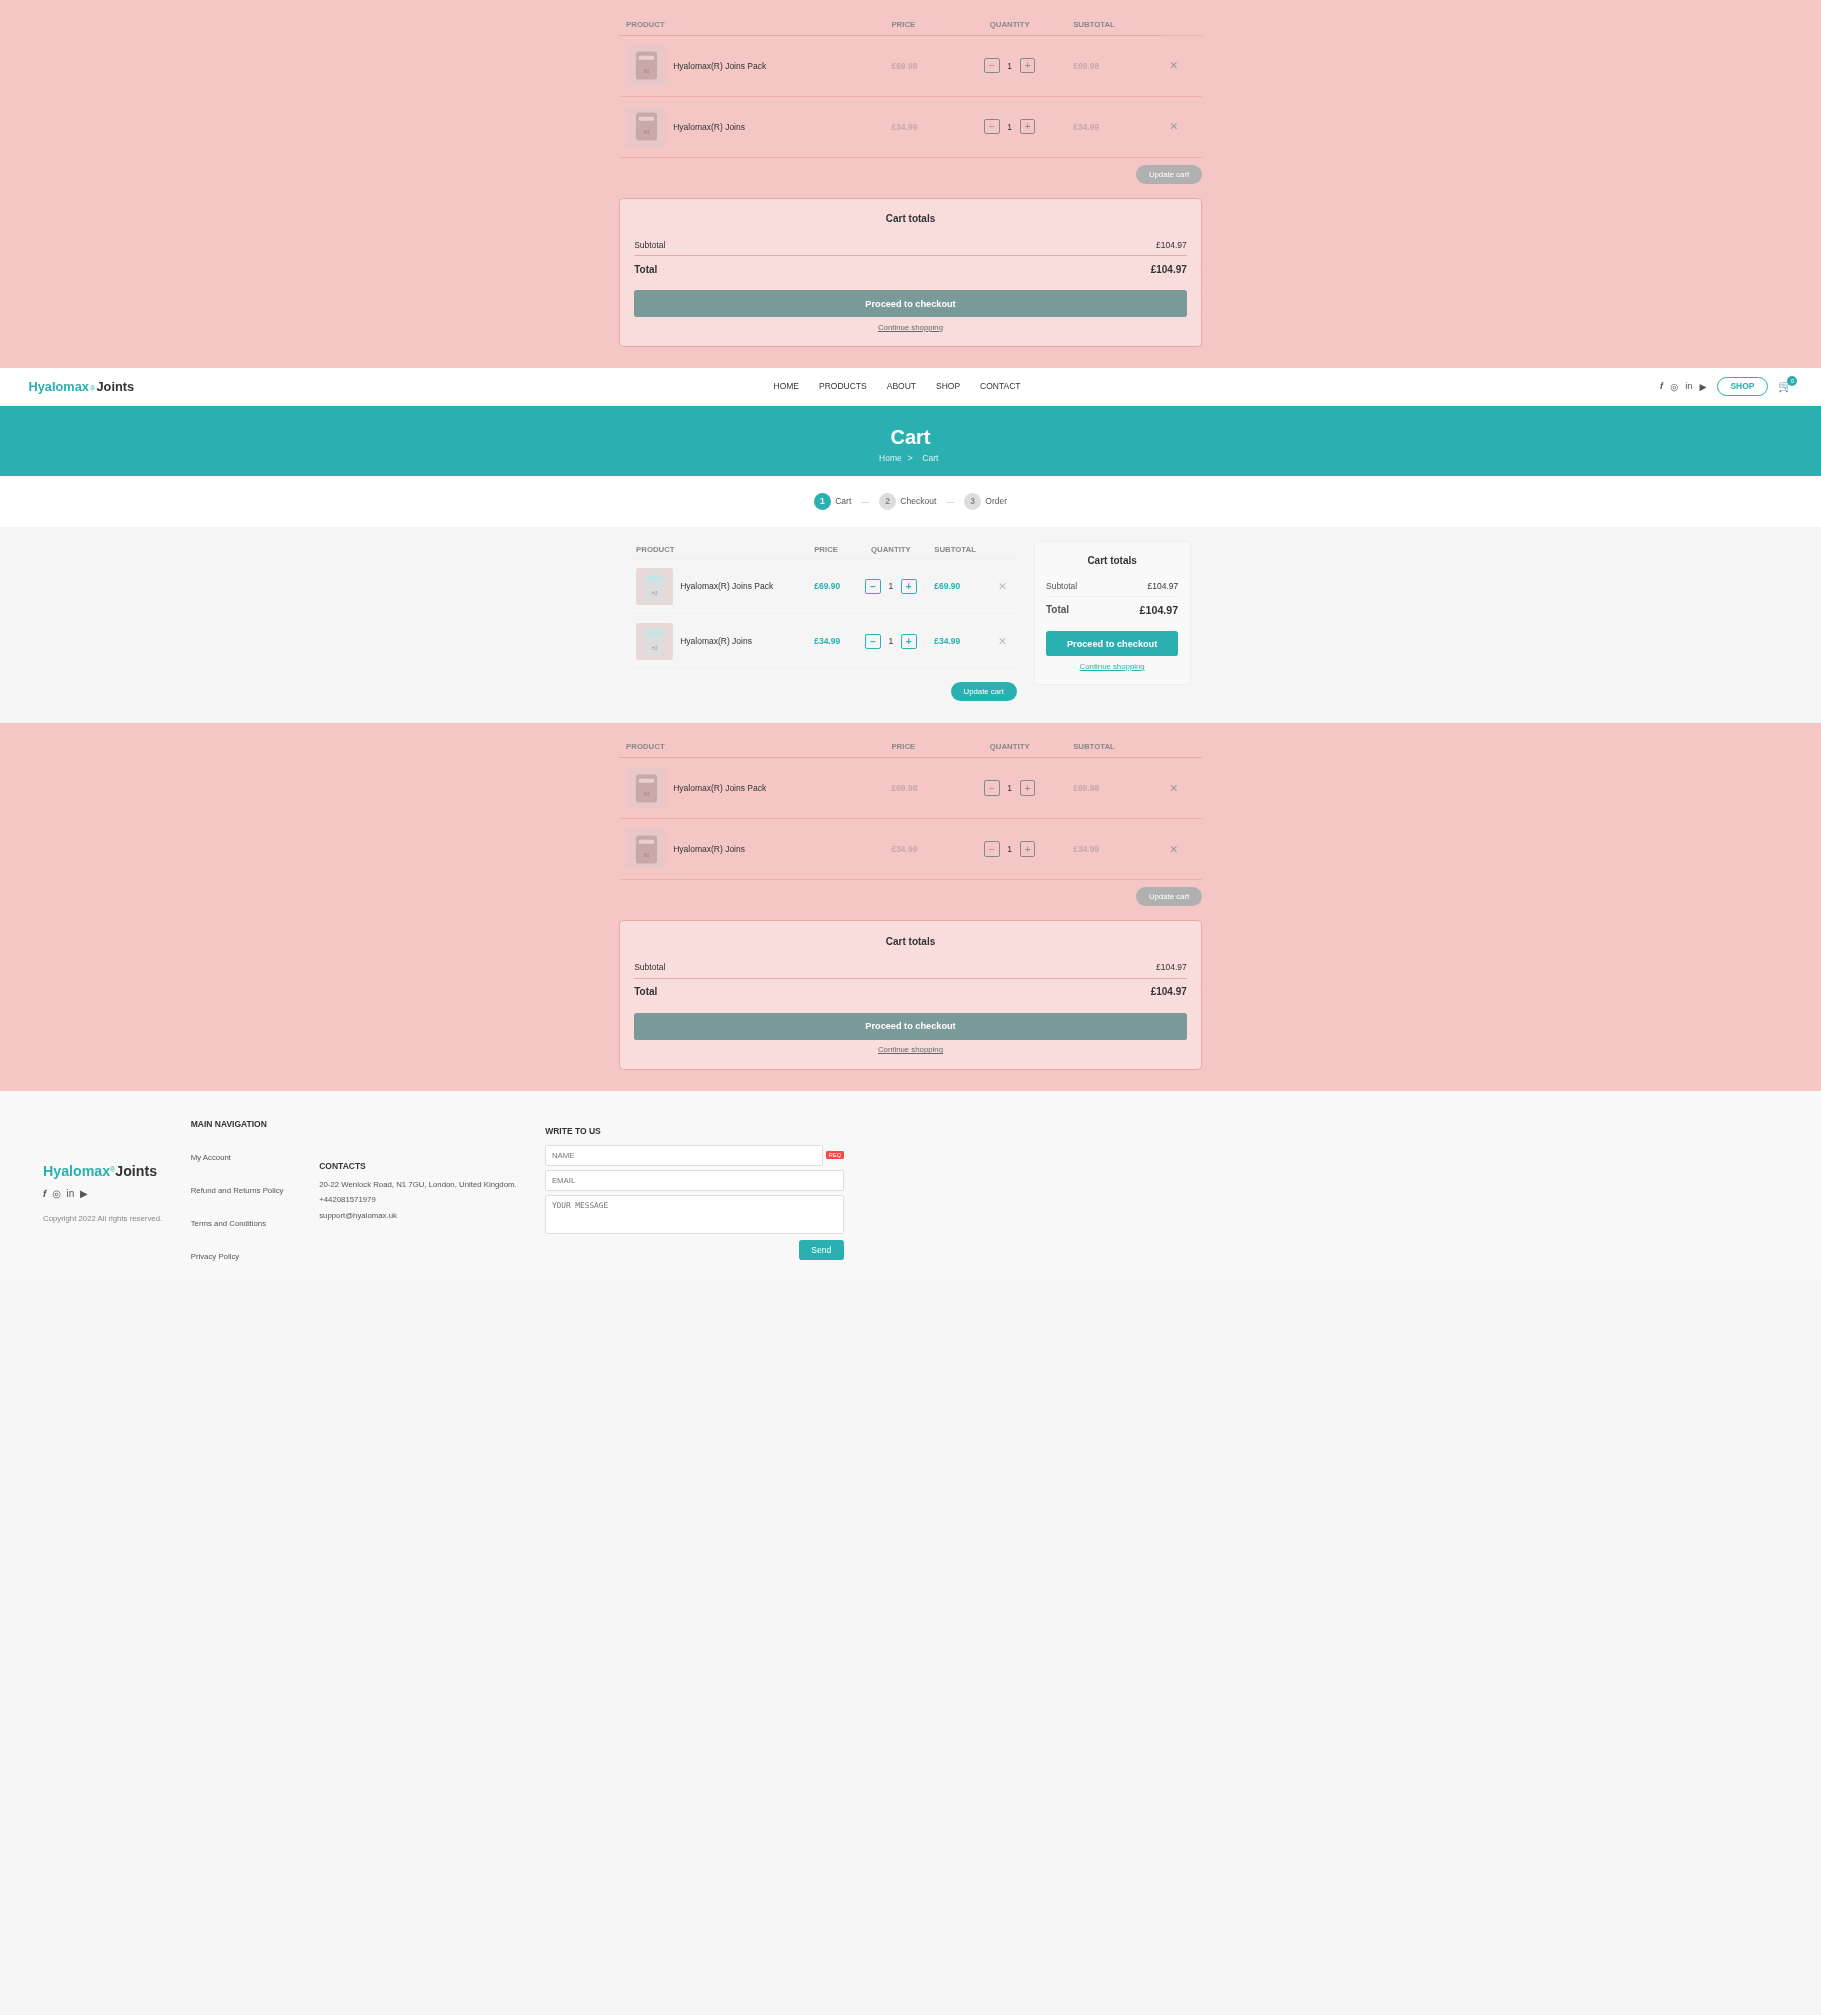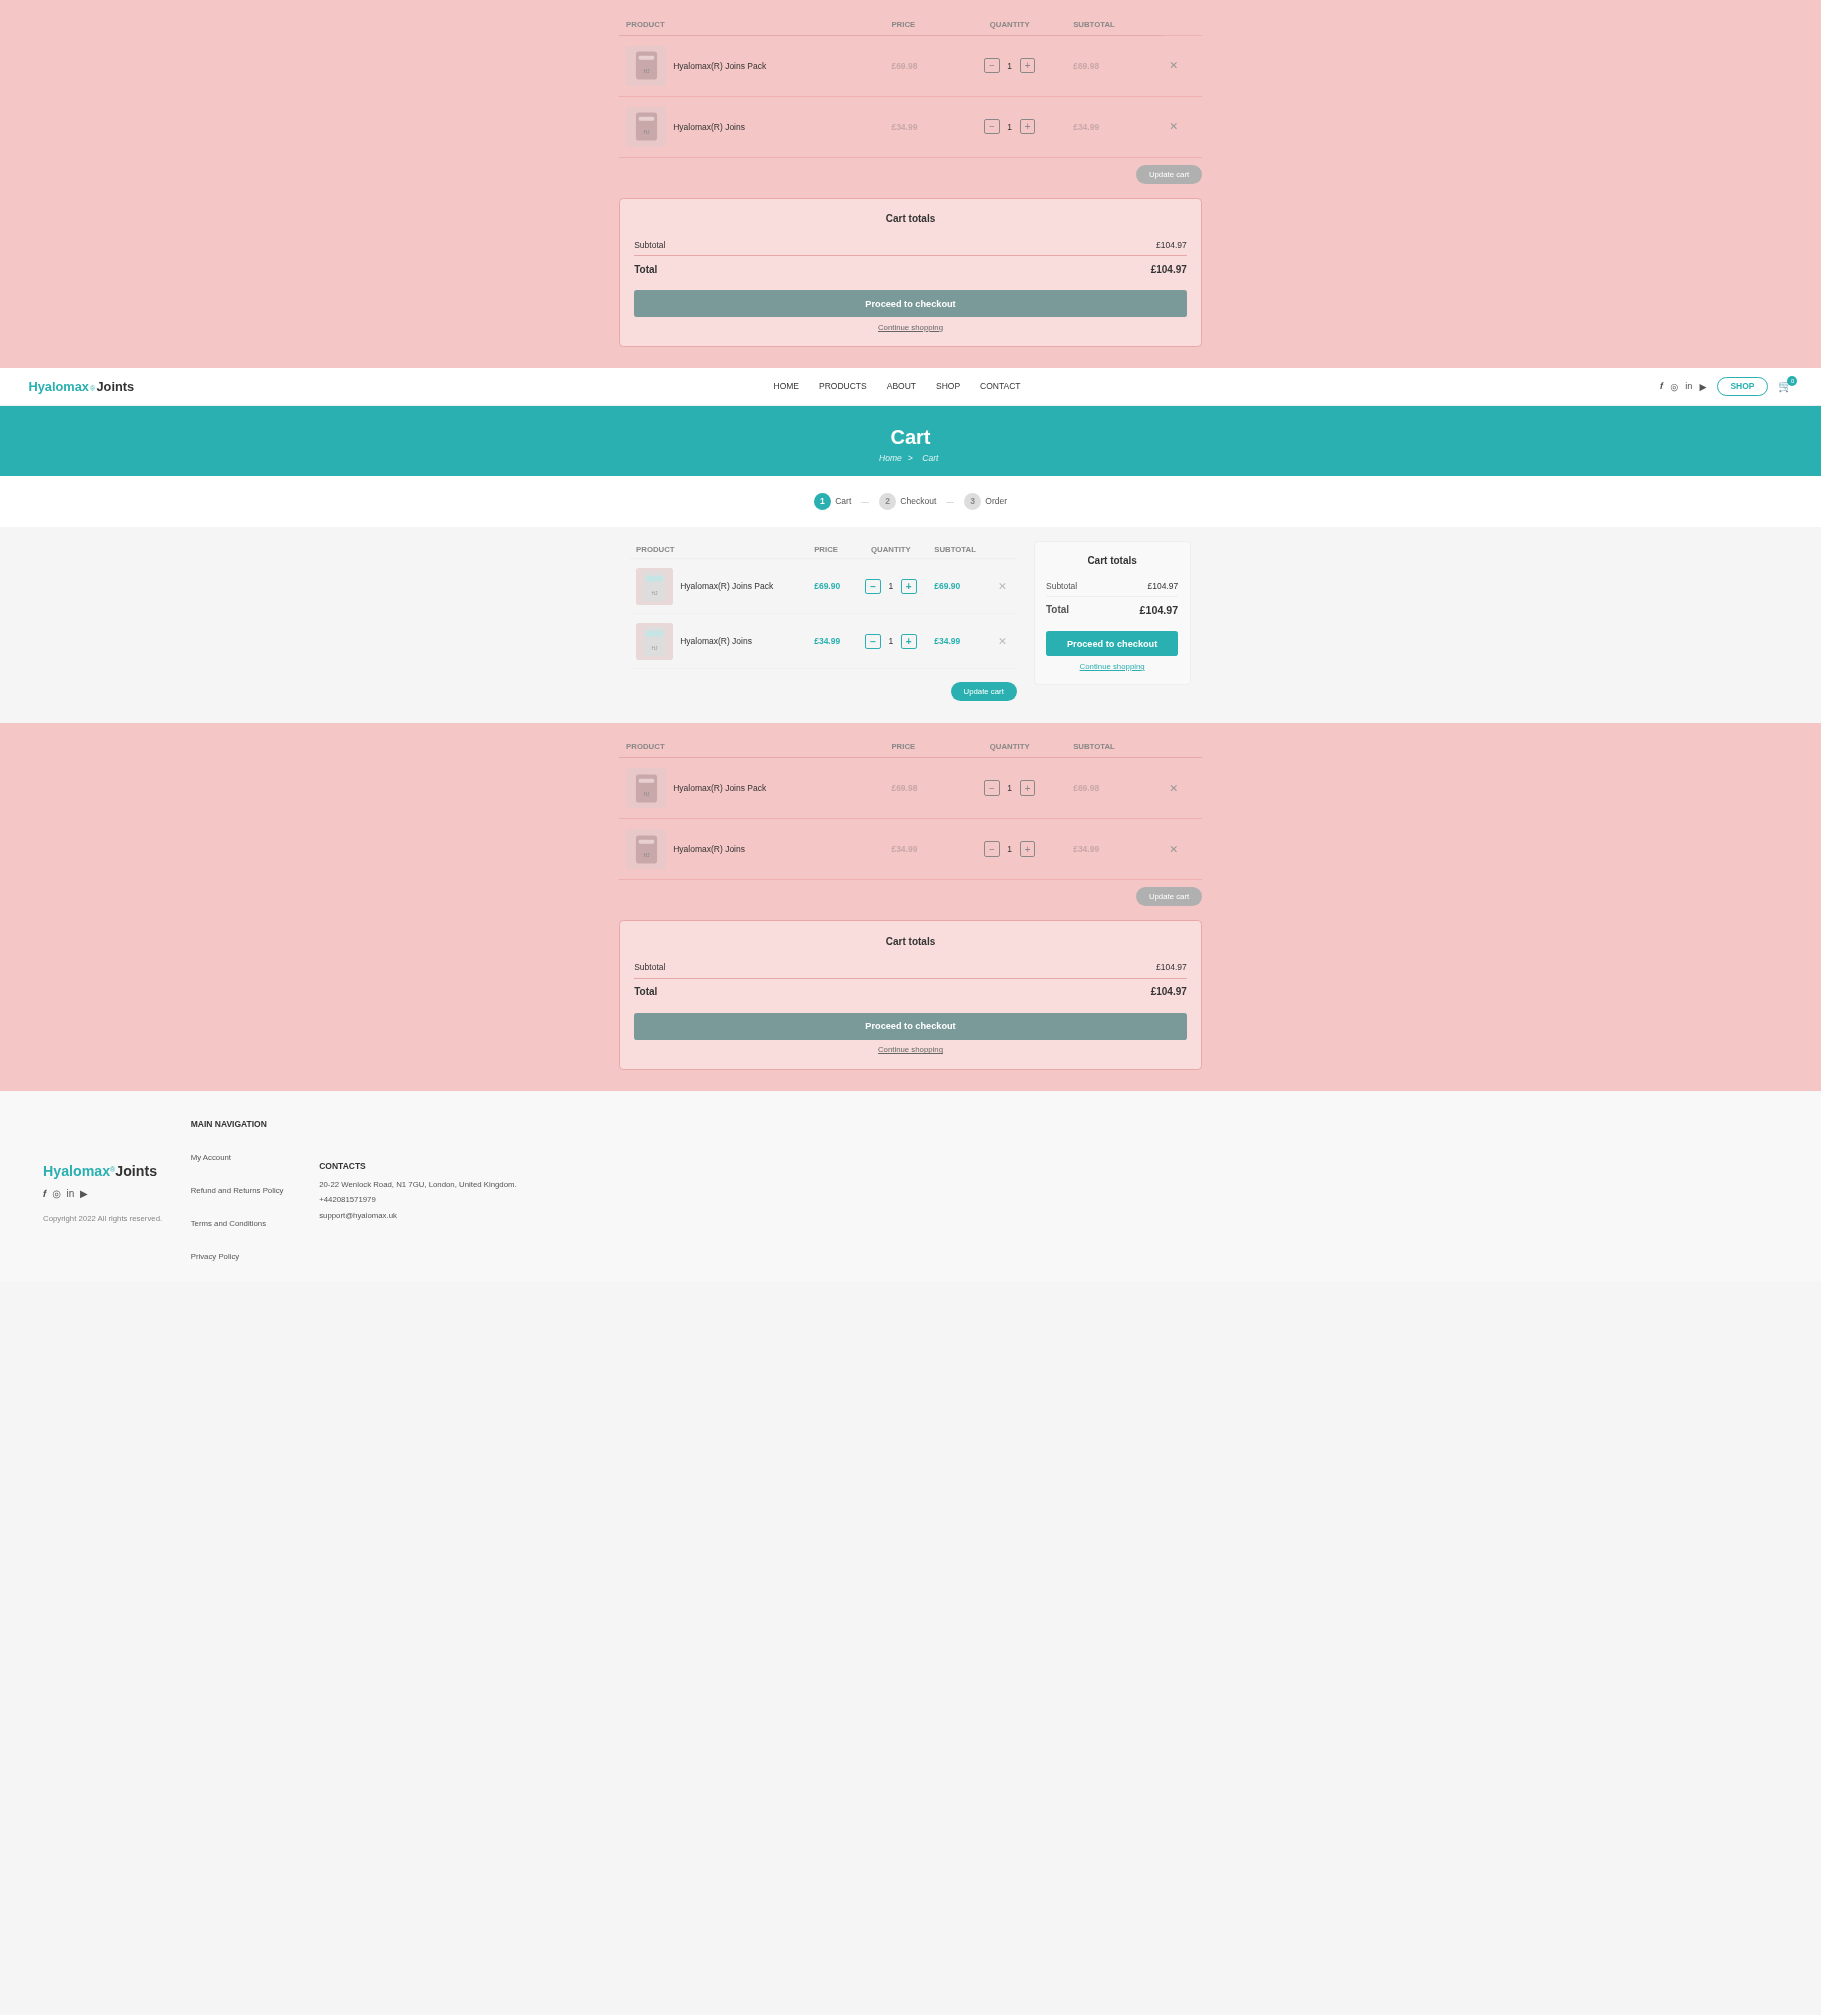"Home > Cart" .hero-breadcrumb { font-style: italic -> none }
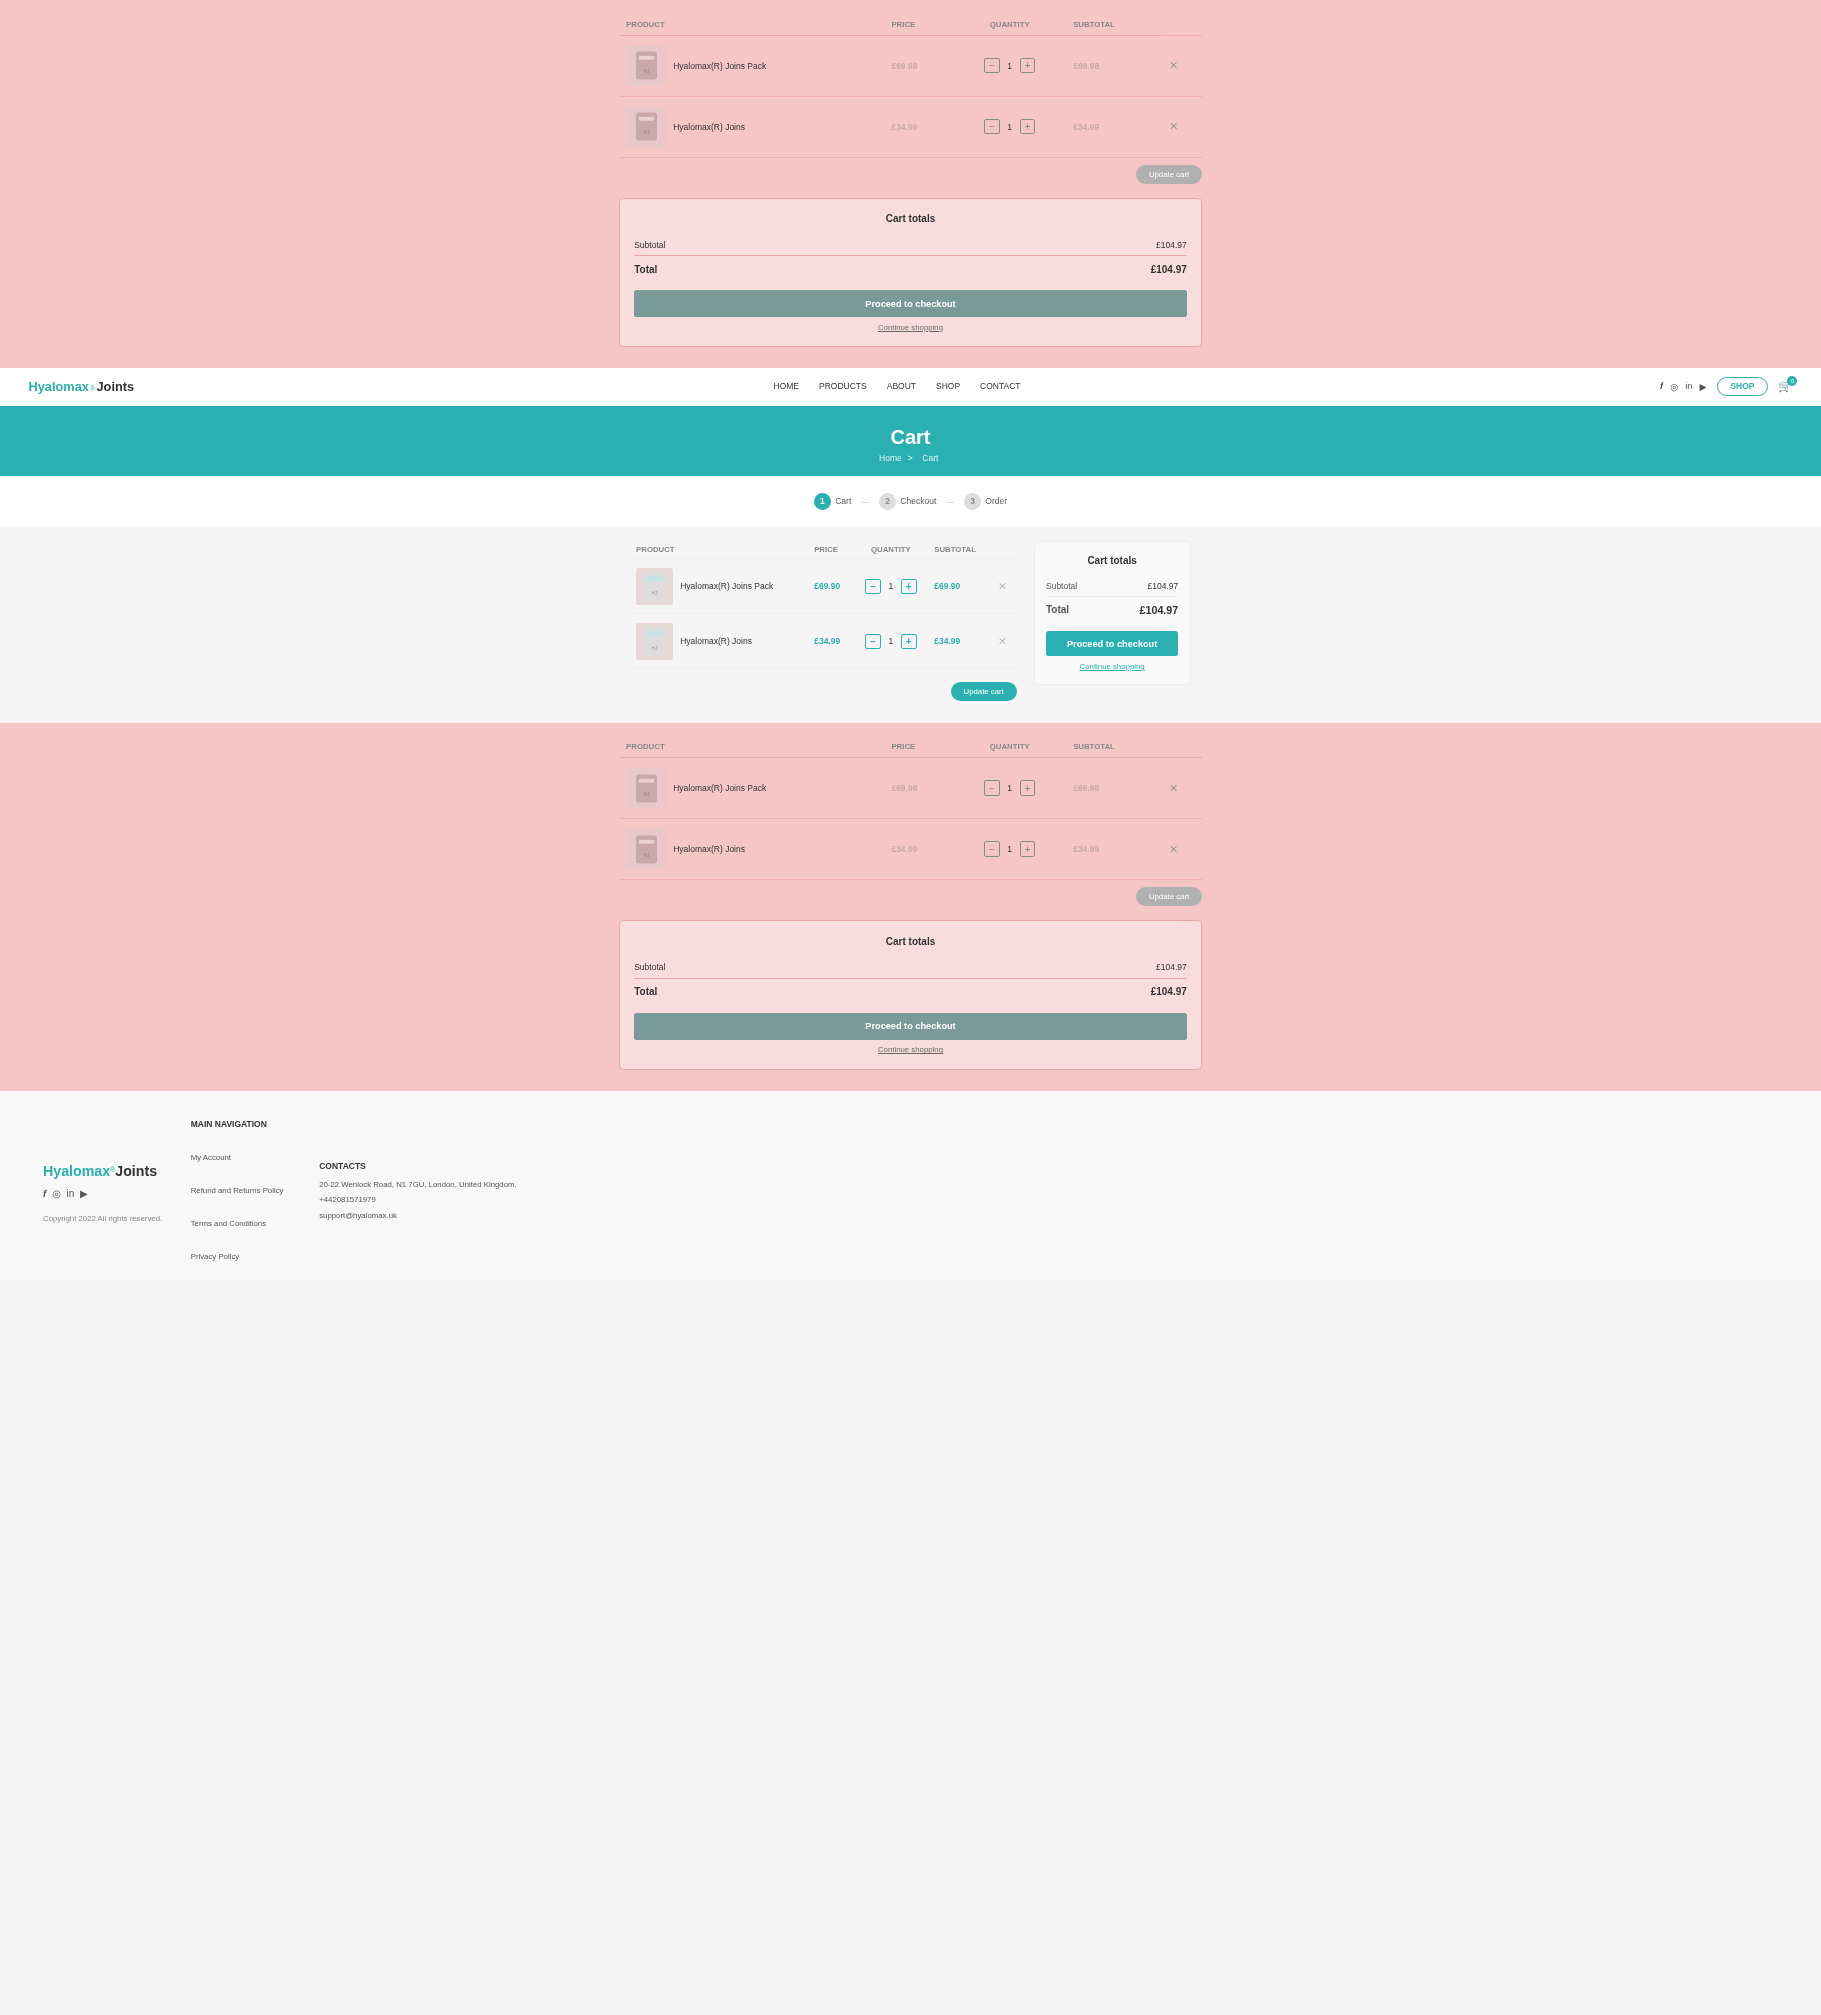"WRITE TO US" div.write-col { html: none -> <div> <h4>WRITE TO US</h4> <div> <input> <span>REQ</span> </div> <div></div> <input> <textarea></textarea> <button>Send</button> </div> }
